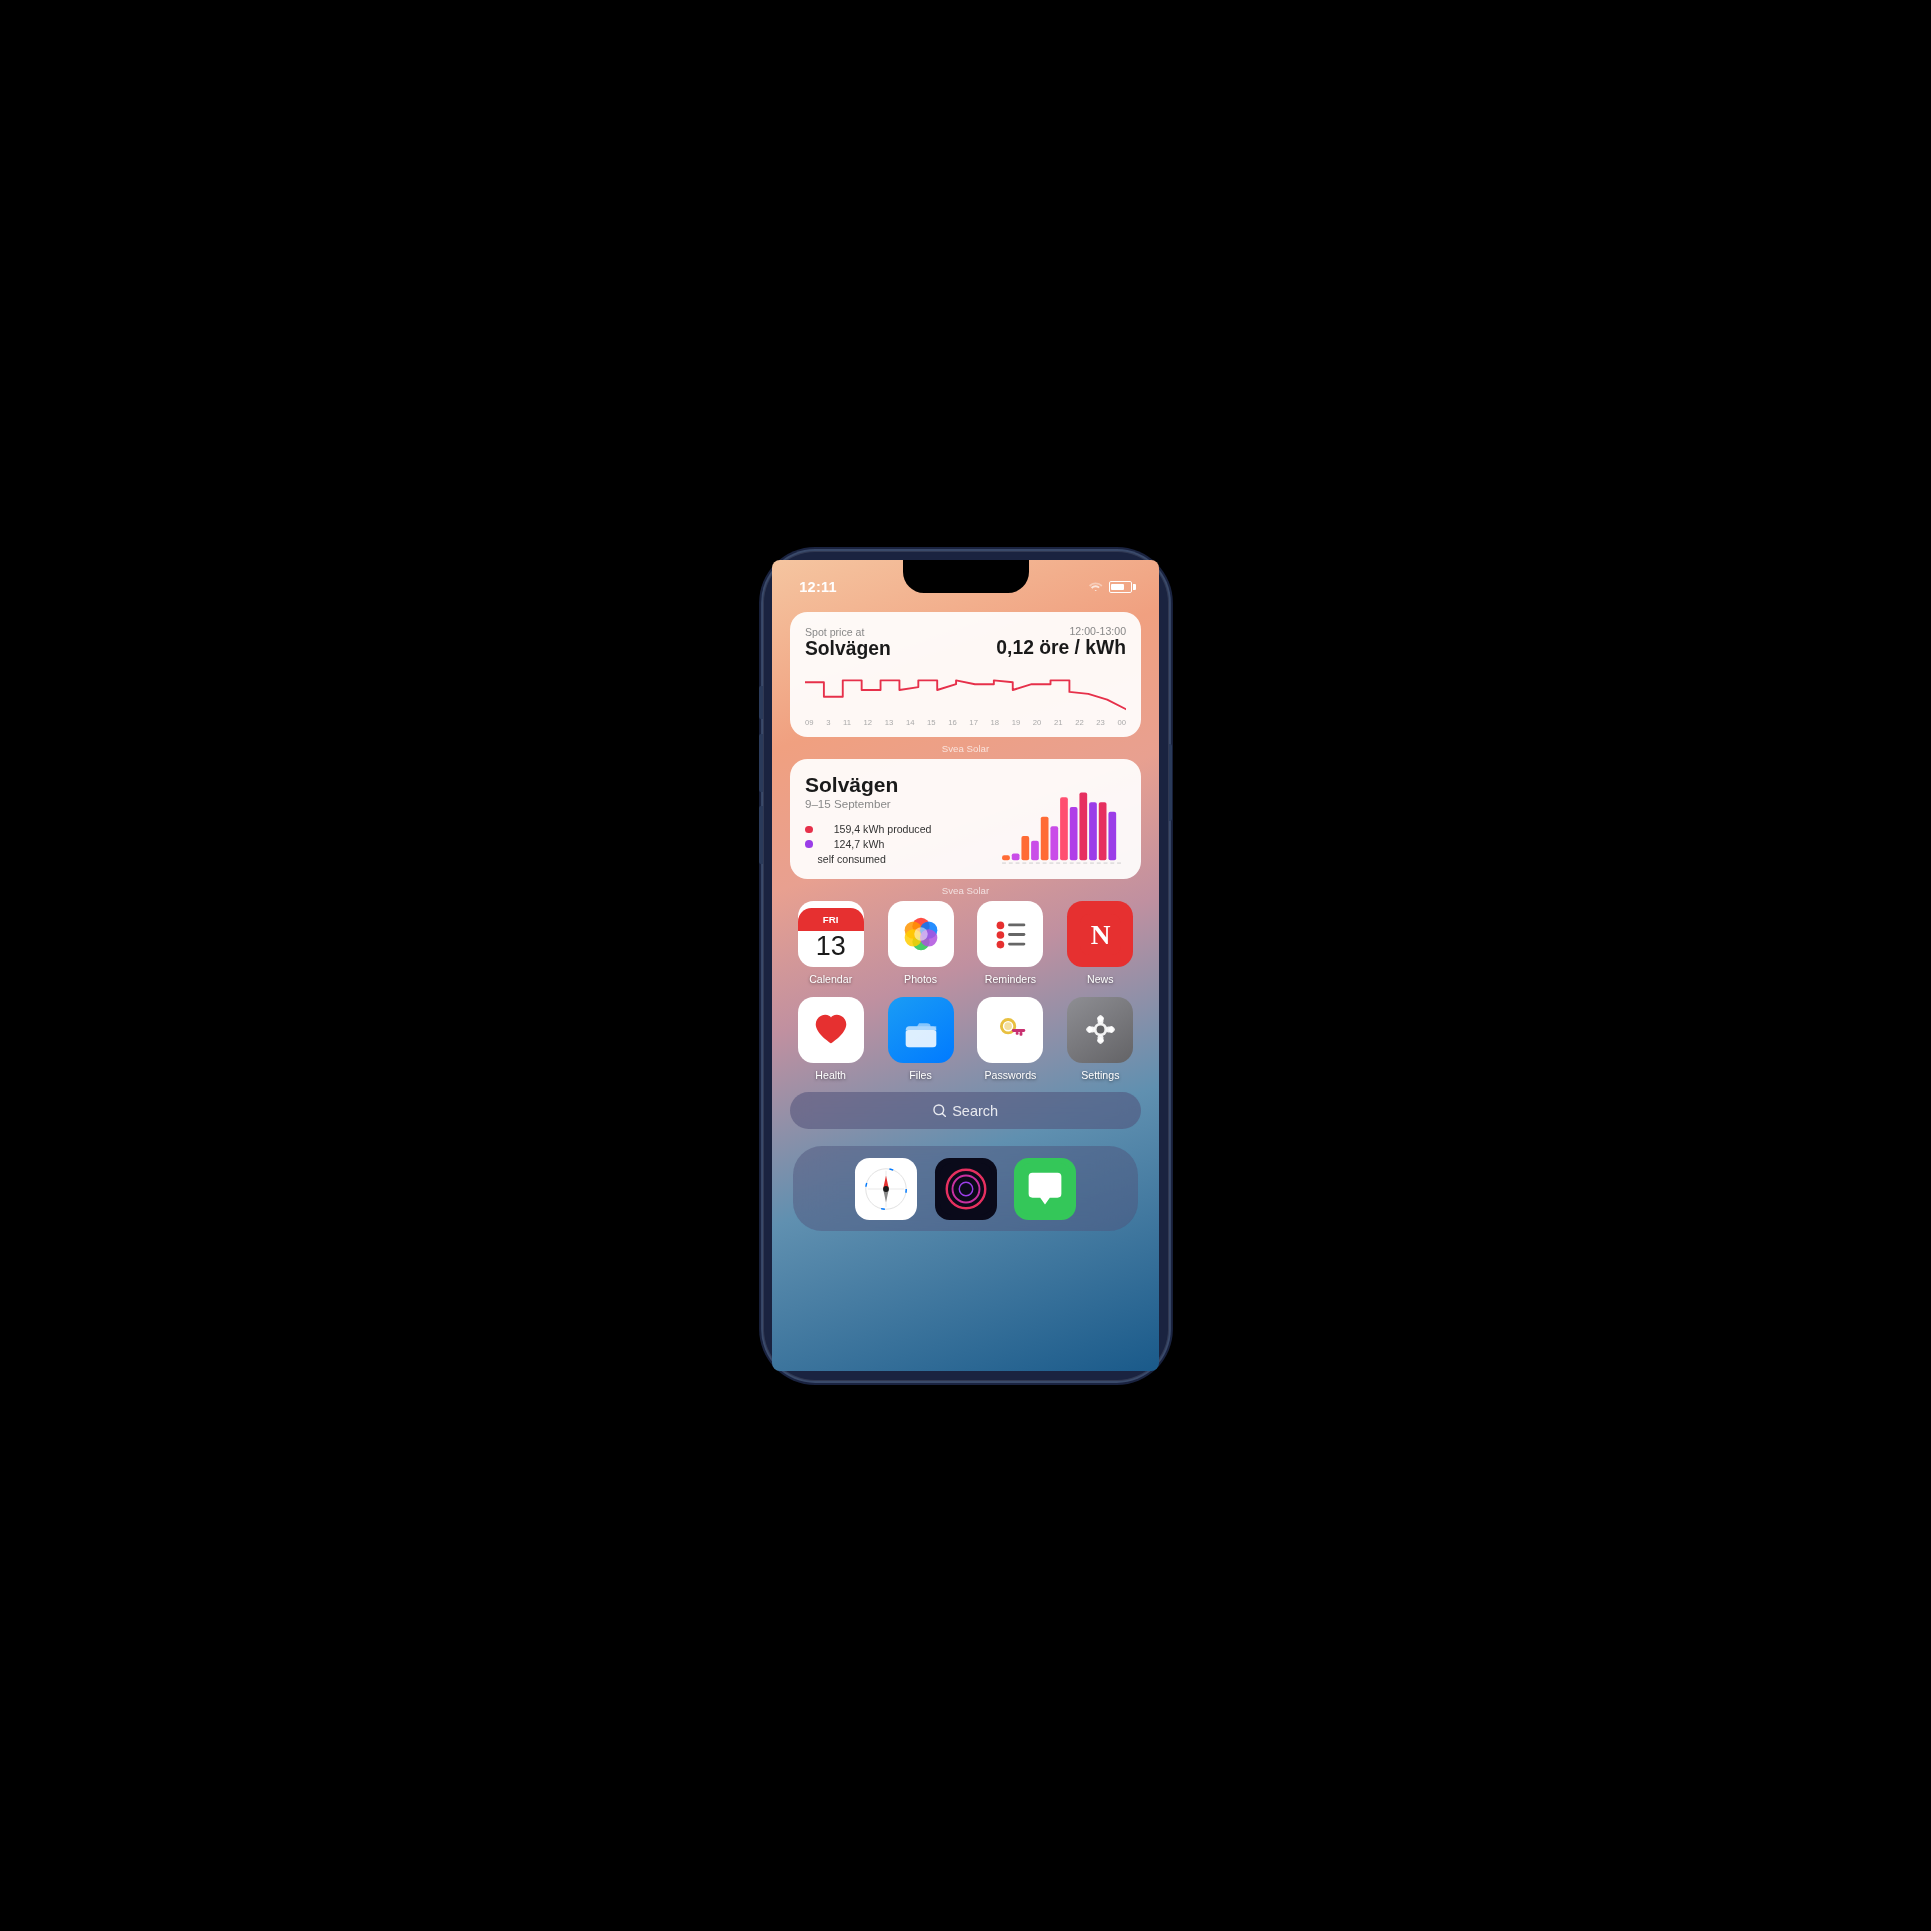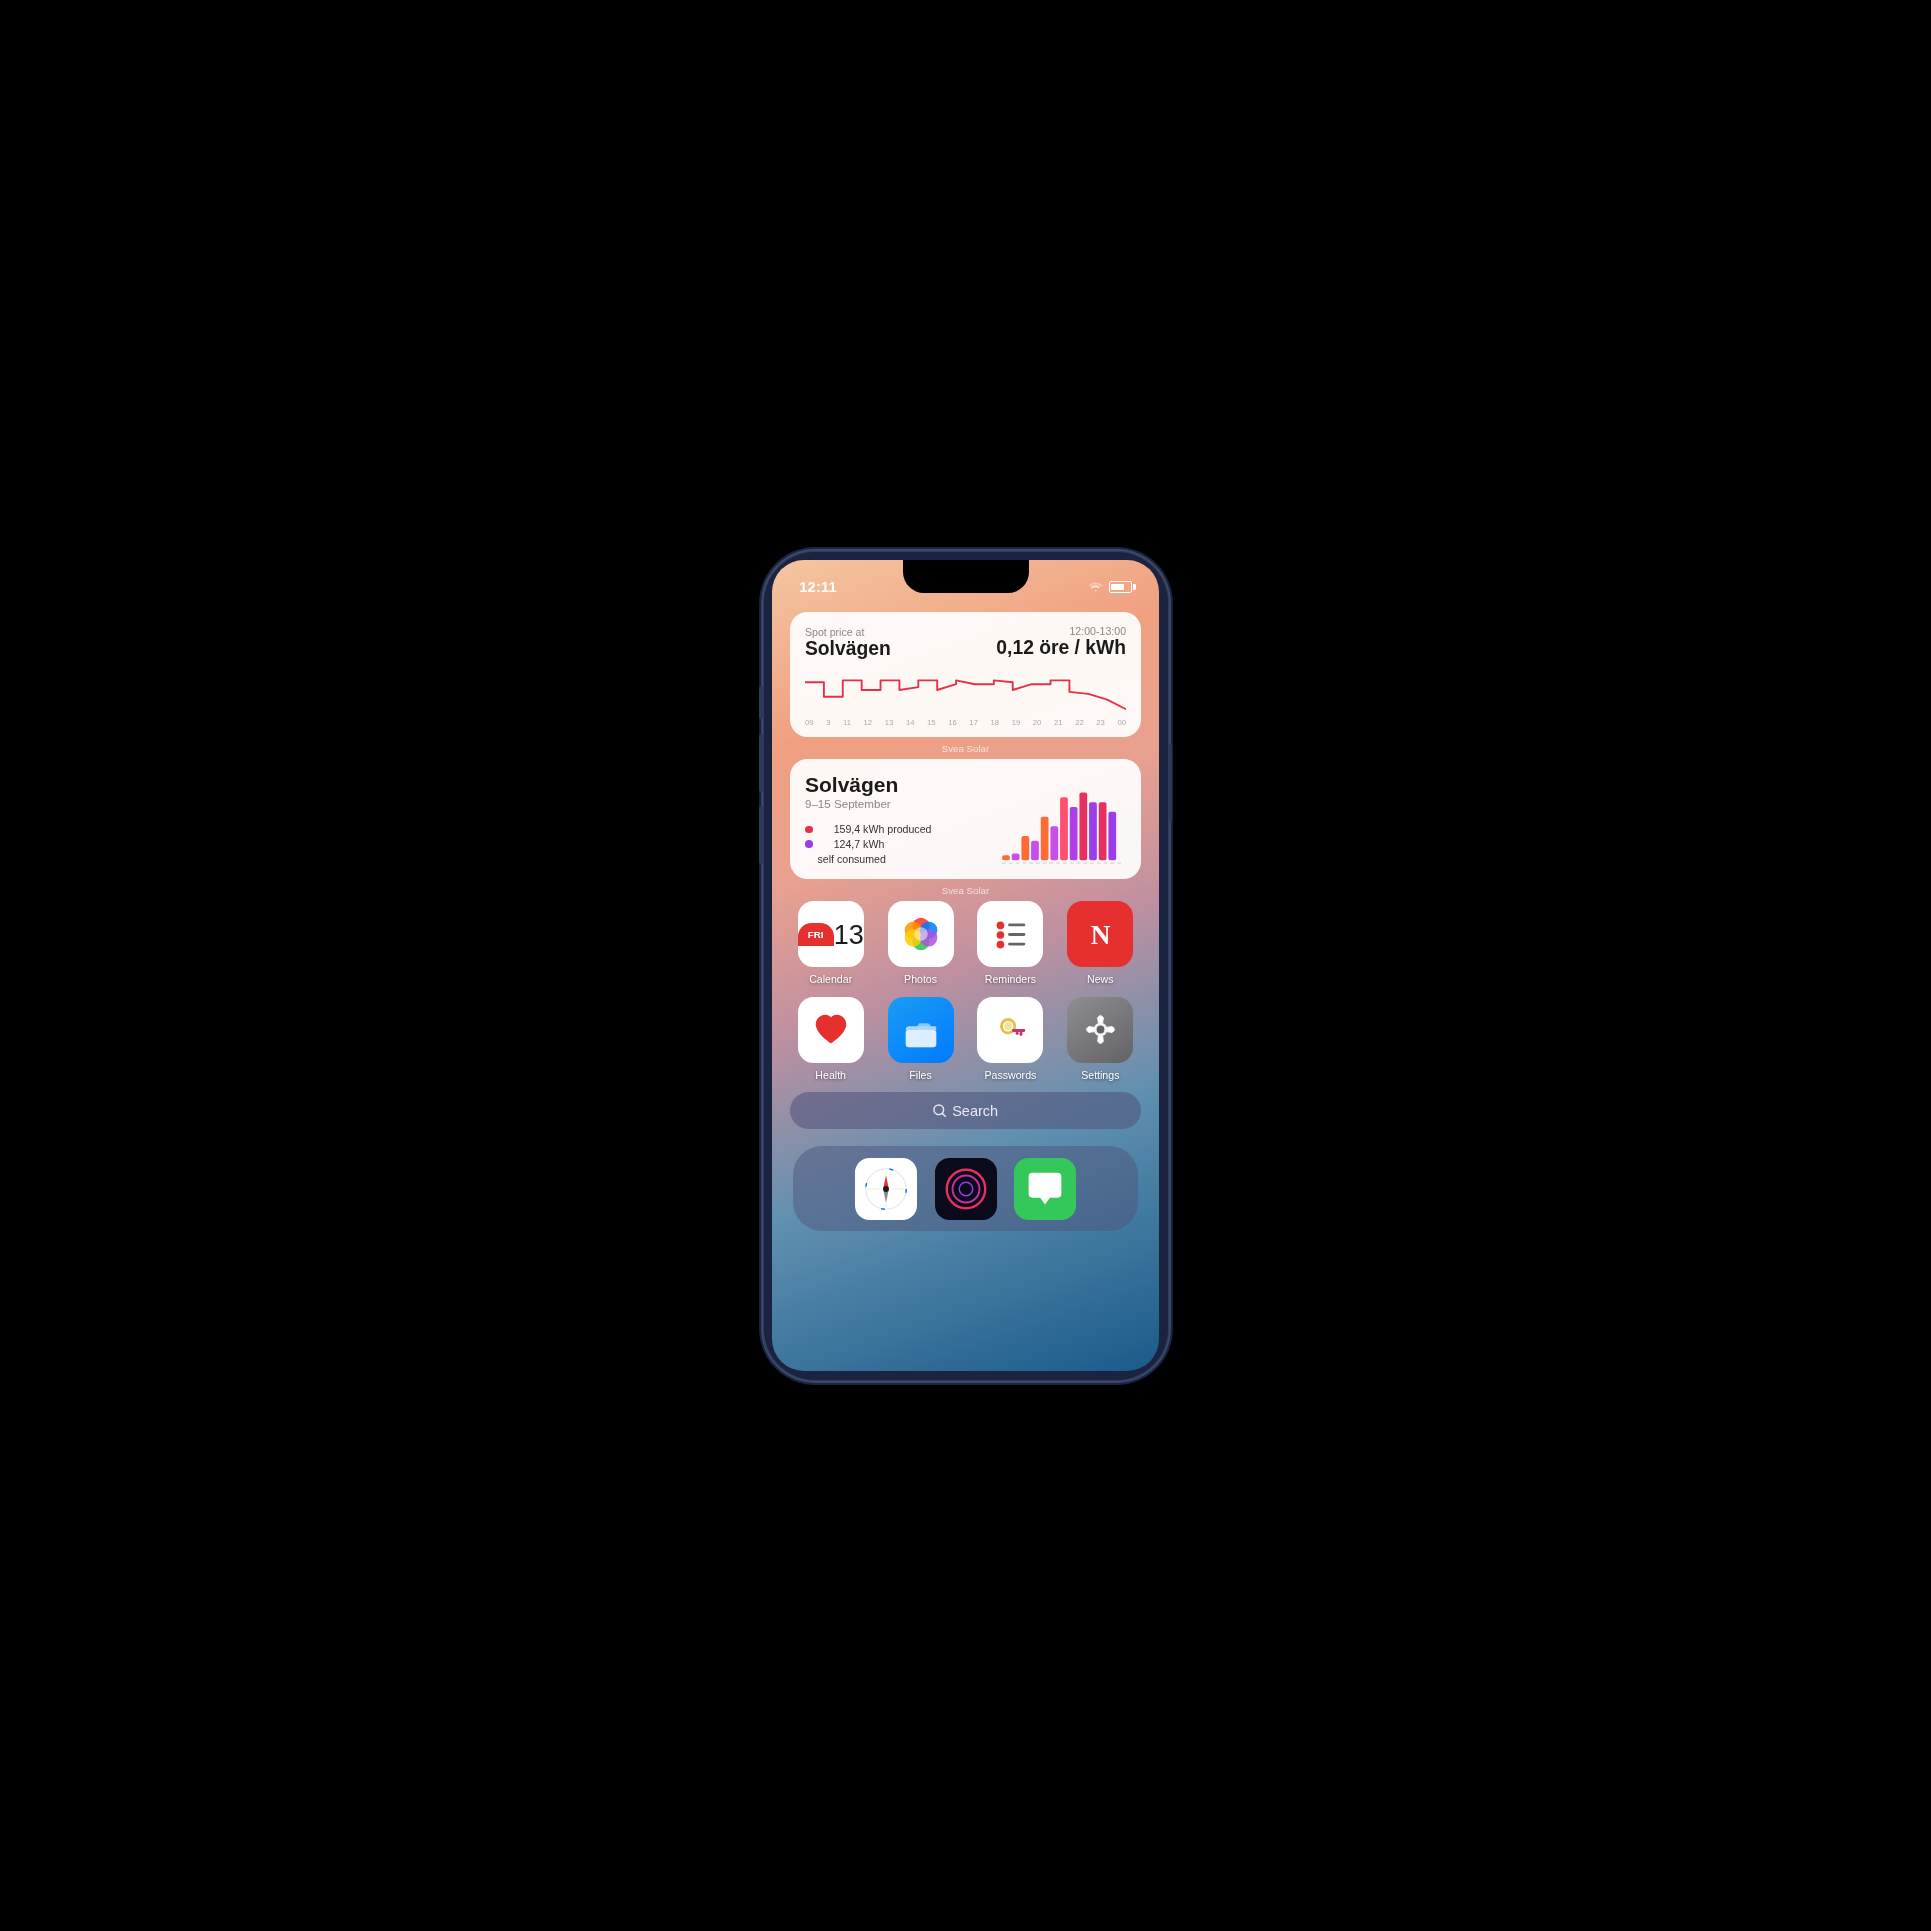"12:11" .phone-screen { border-radius: 32px -> 8px }
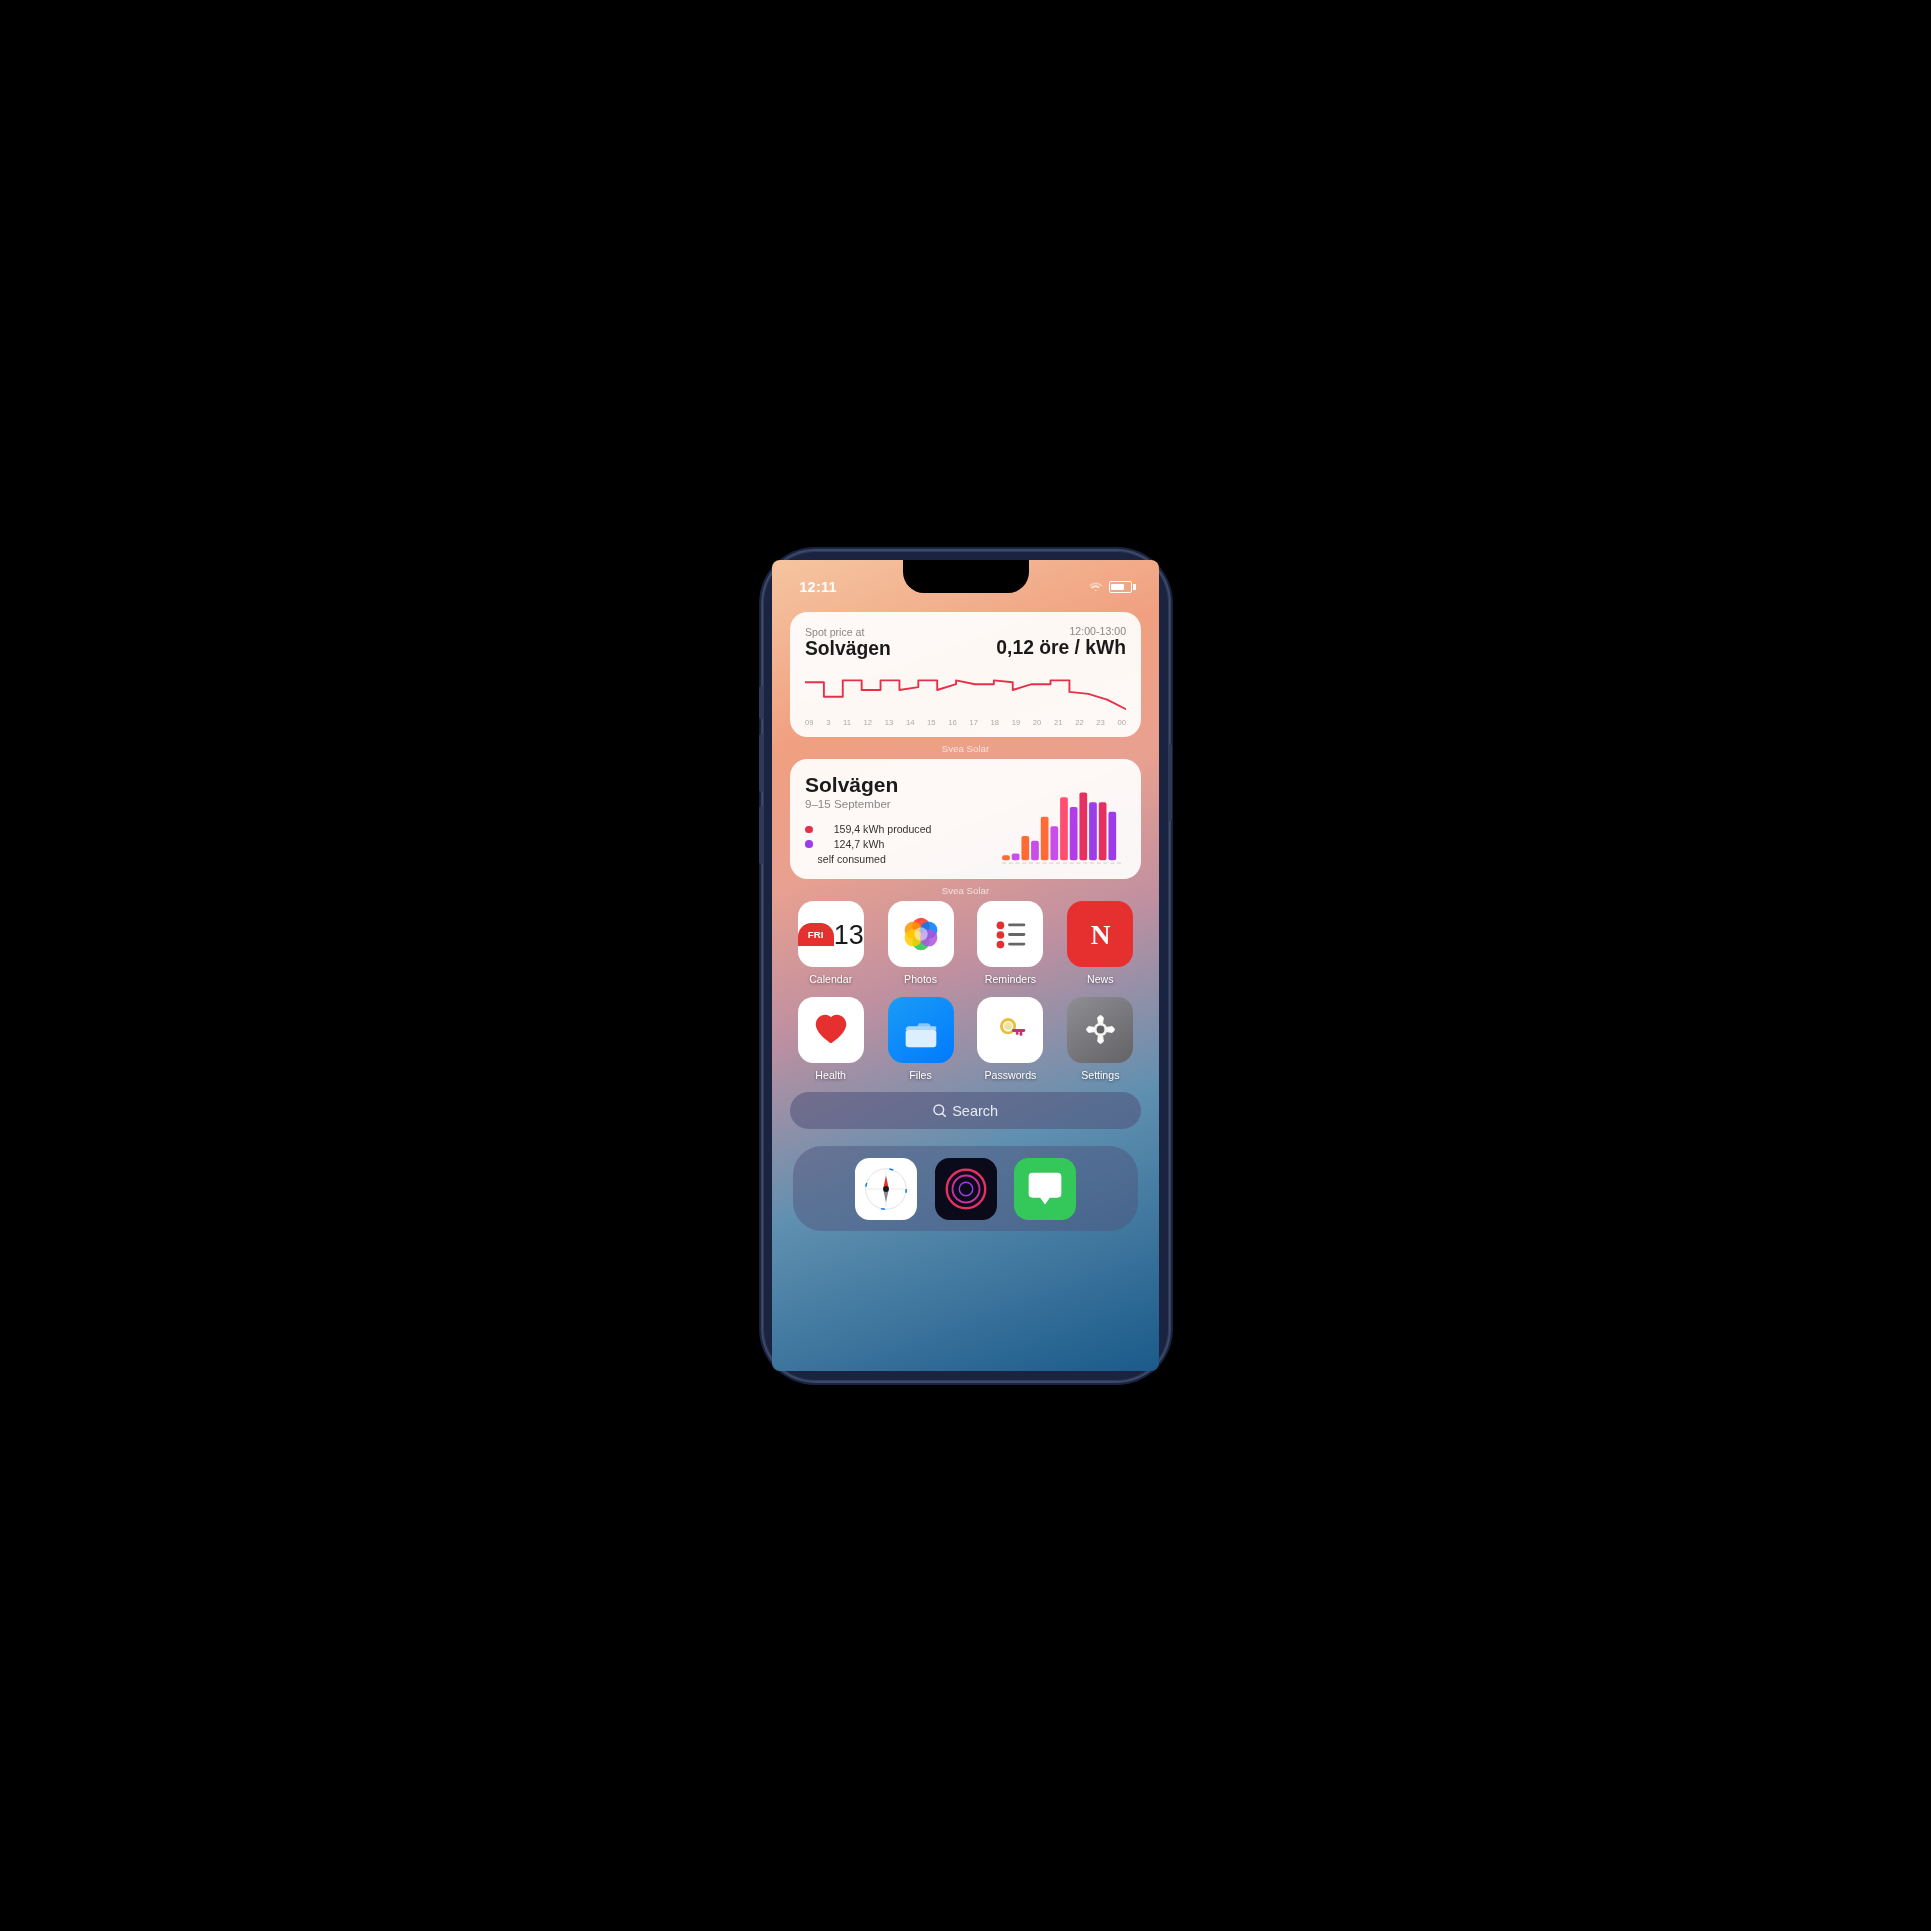"FRI" .icon-calendar { flex-direction: row -> column }
